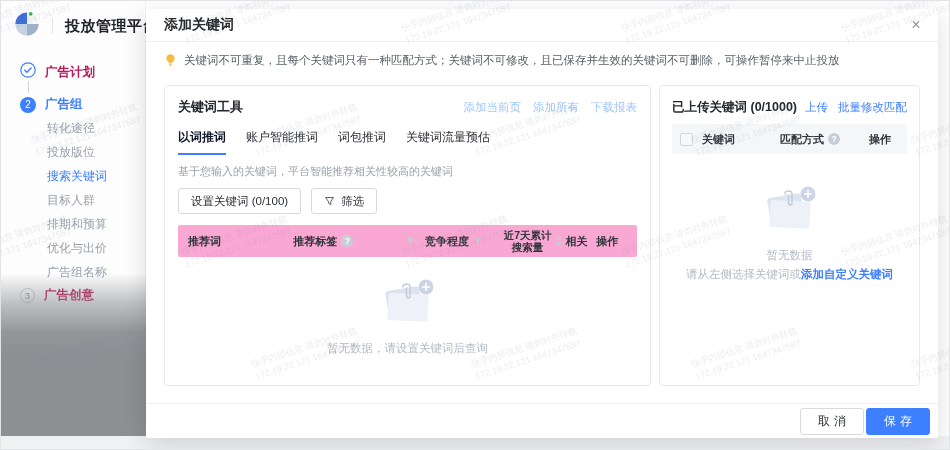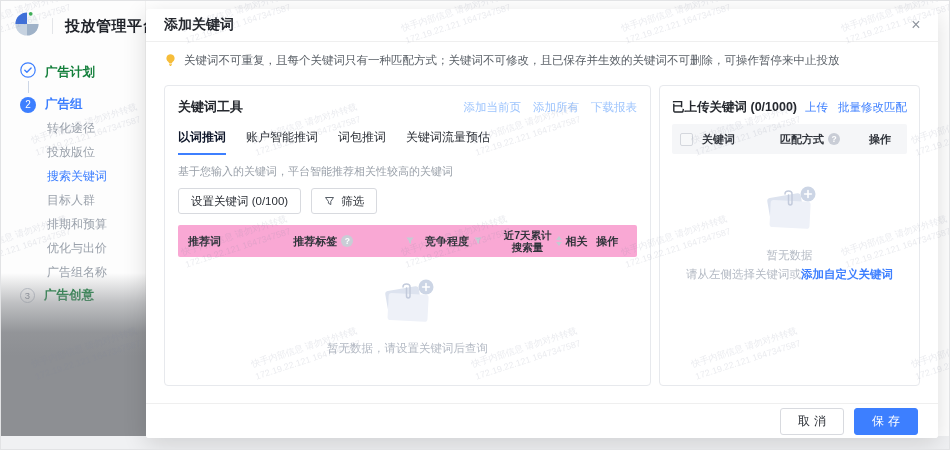"广告计划" .step-label { color: #15803d -> #be185d }
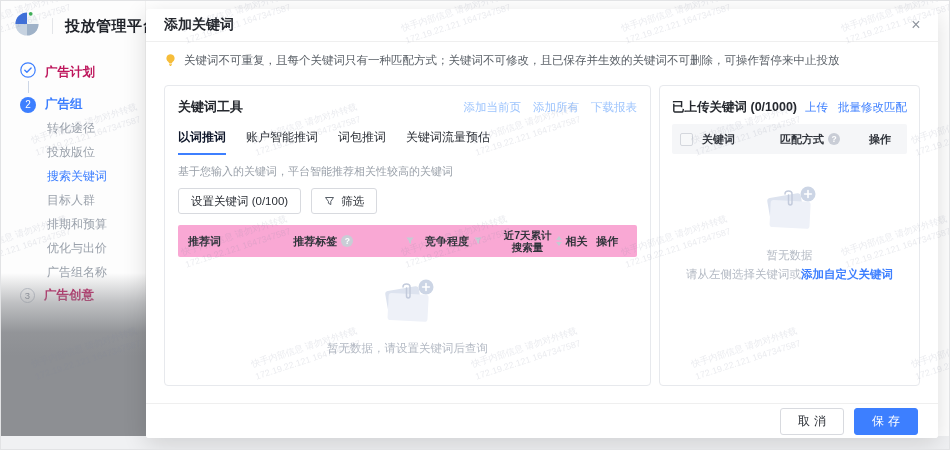"取消" .m-footer { gap: 10px -> 2px; padding-right: 20px -> 8px }
